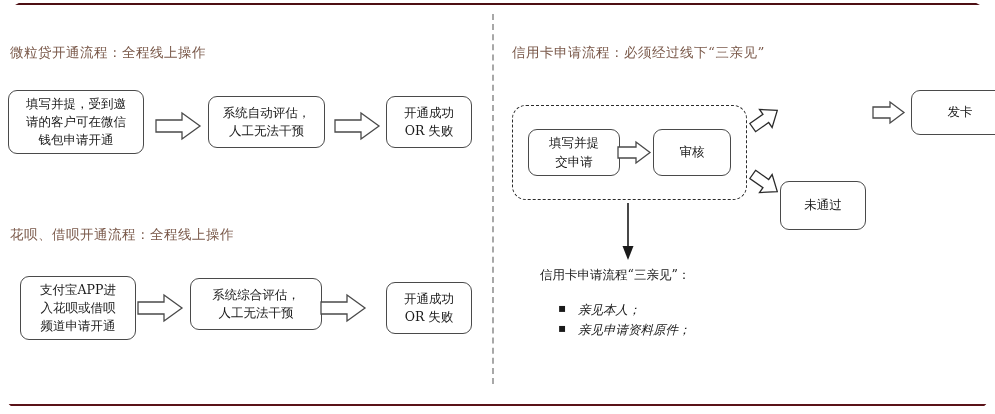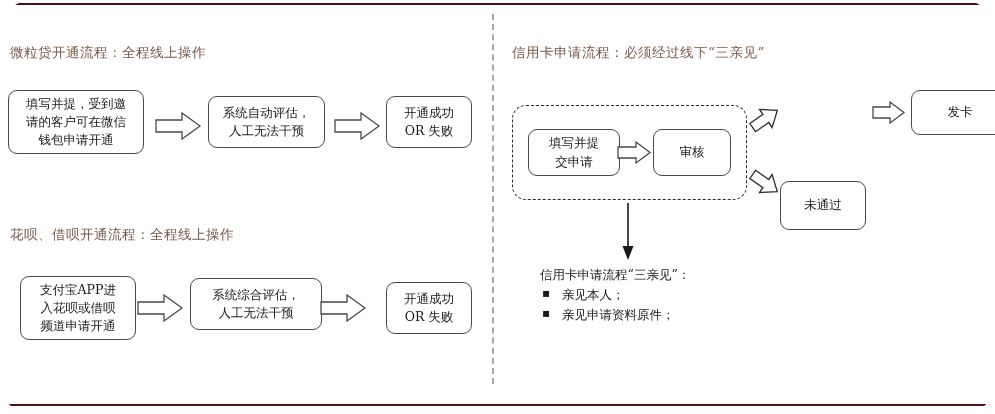"亲见本人；" .notes ul { font-style: none -> italic; margin: 0 -> 16px }
